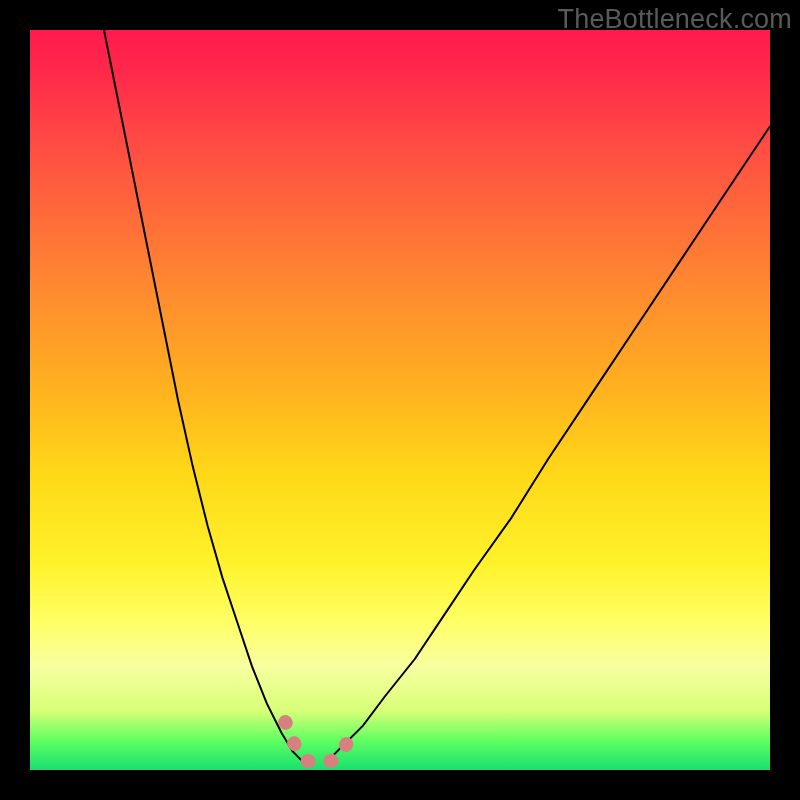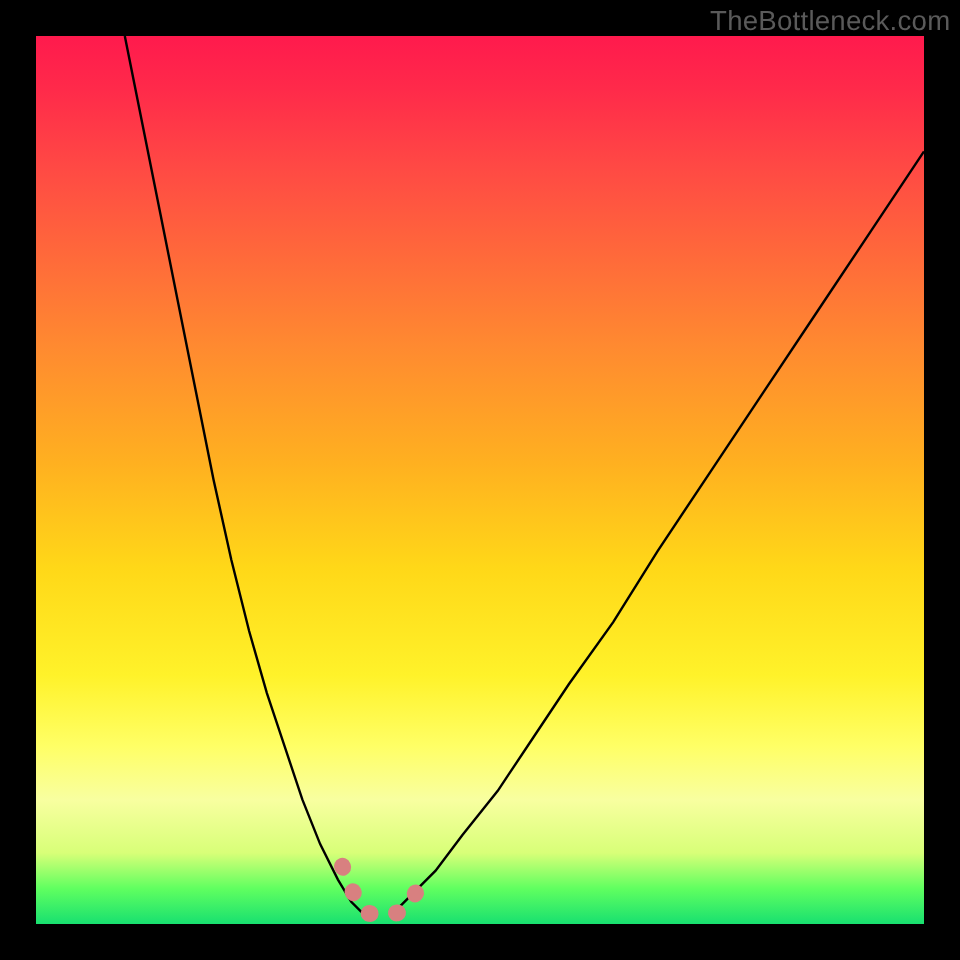"TheBottleneck.com" .watermark { font-size: 23px -> 27px }
